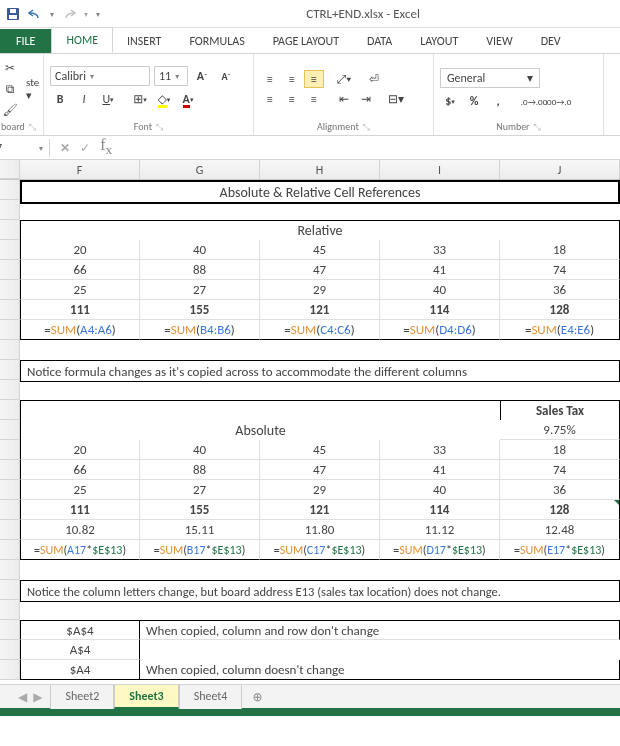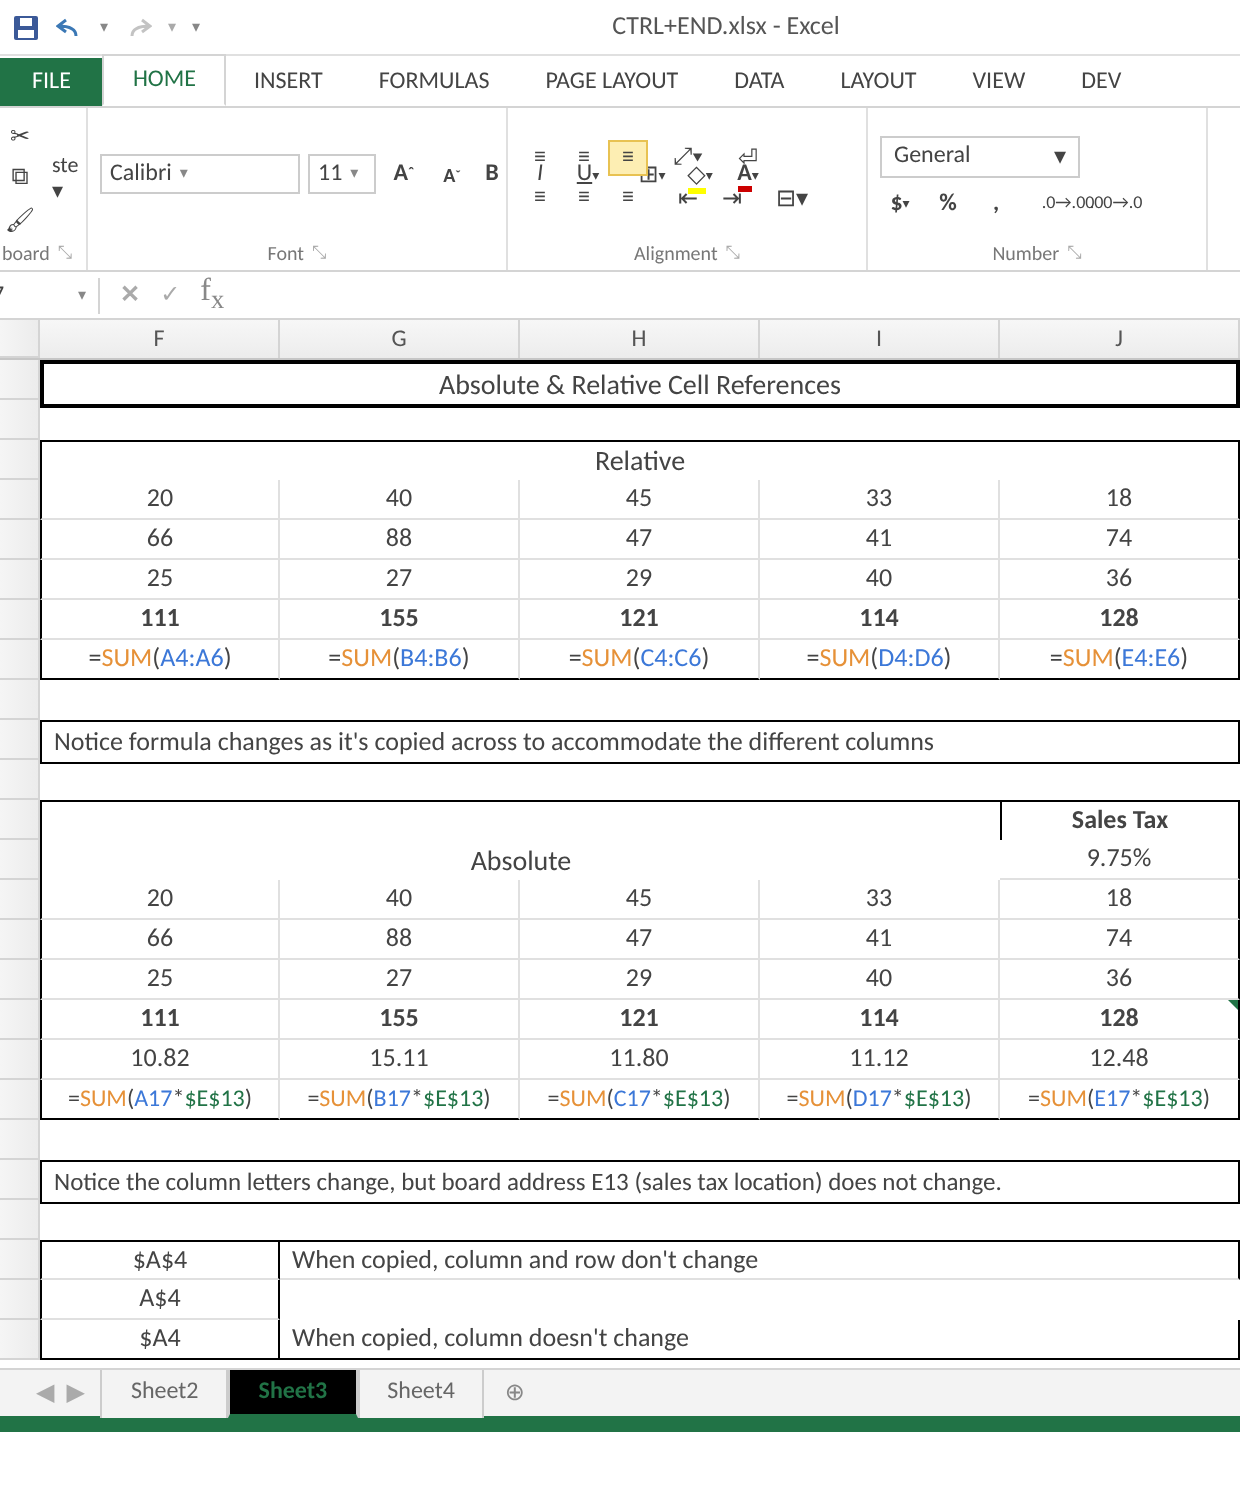"Calibri" .font-rows { flex-direction: row -> column }
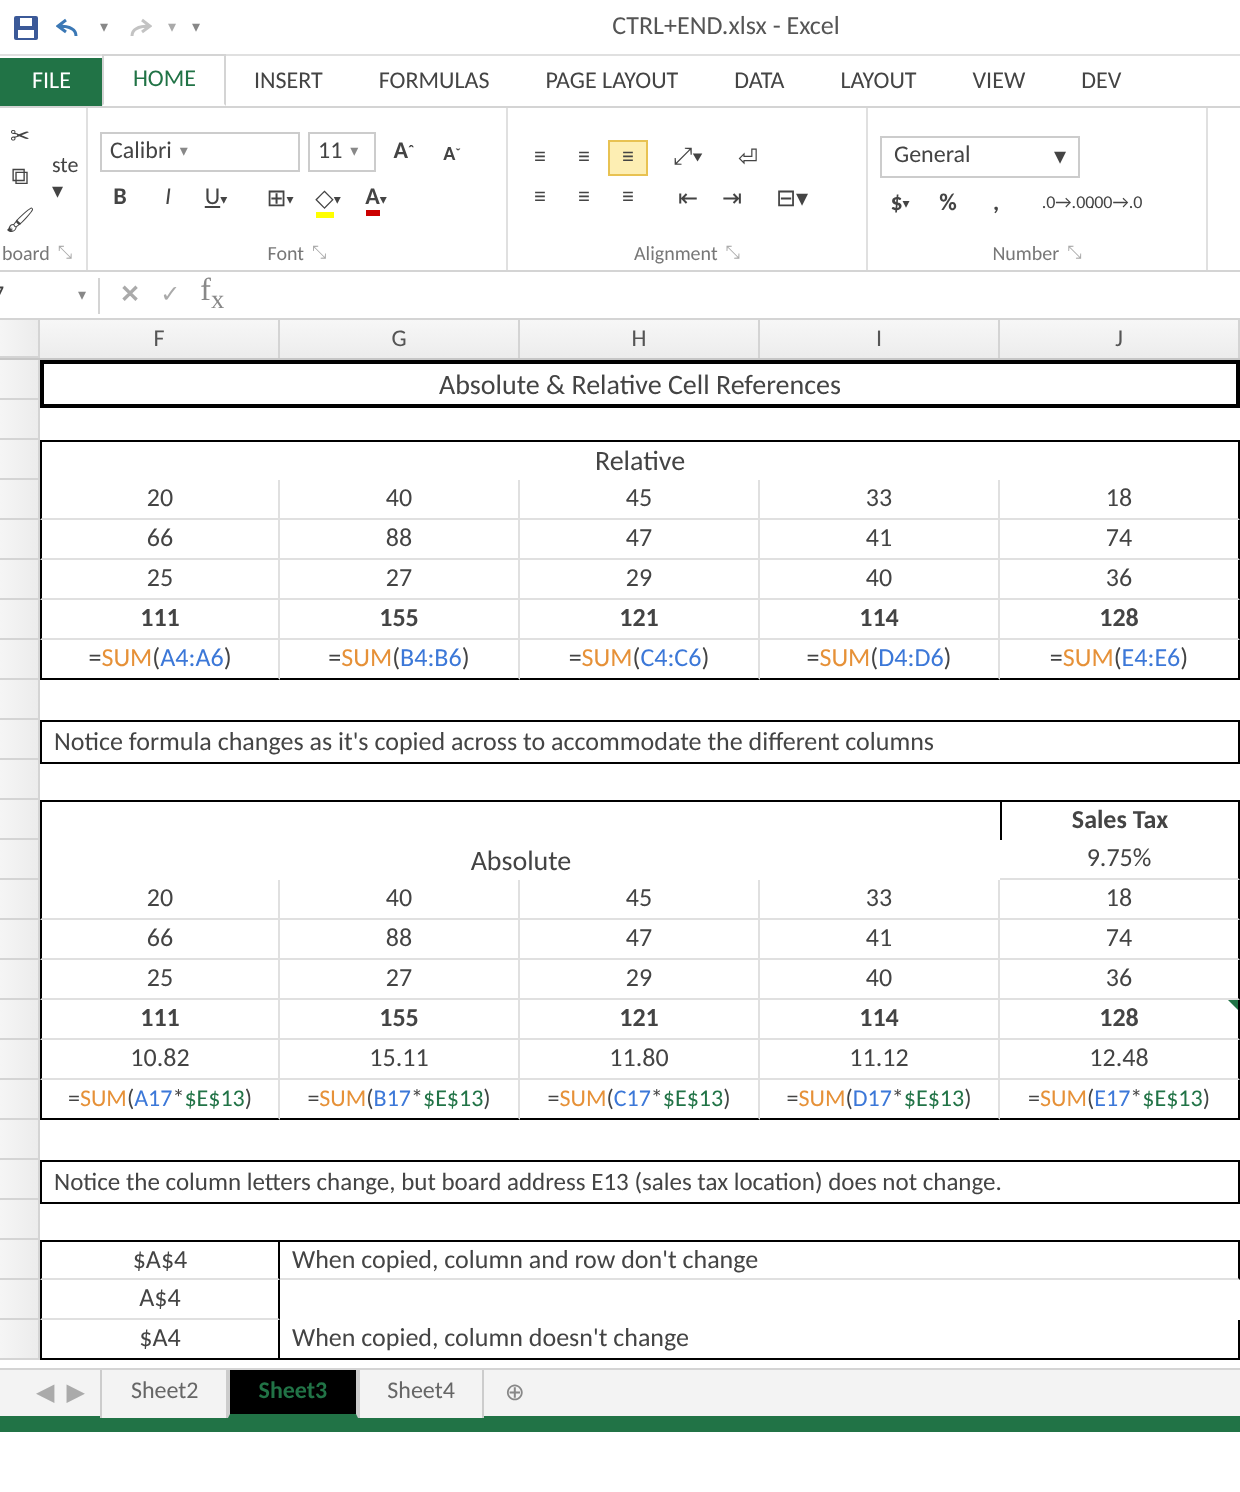"Sheet3" .stab.active { background: #000000 -> #fef9c3 }
